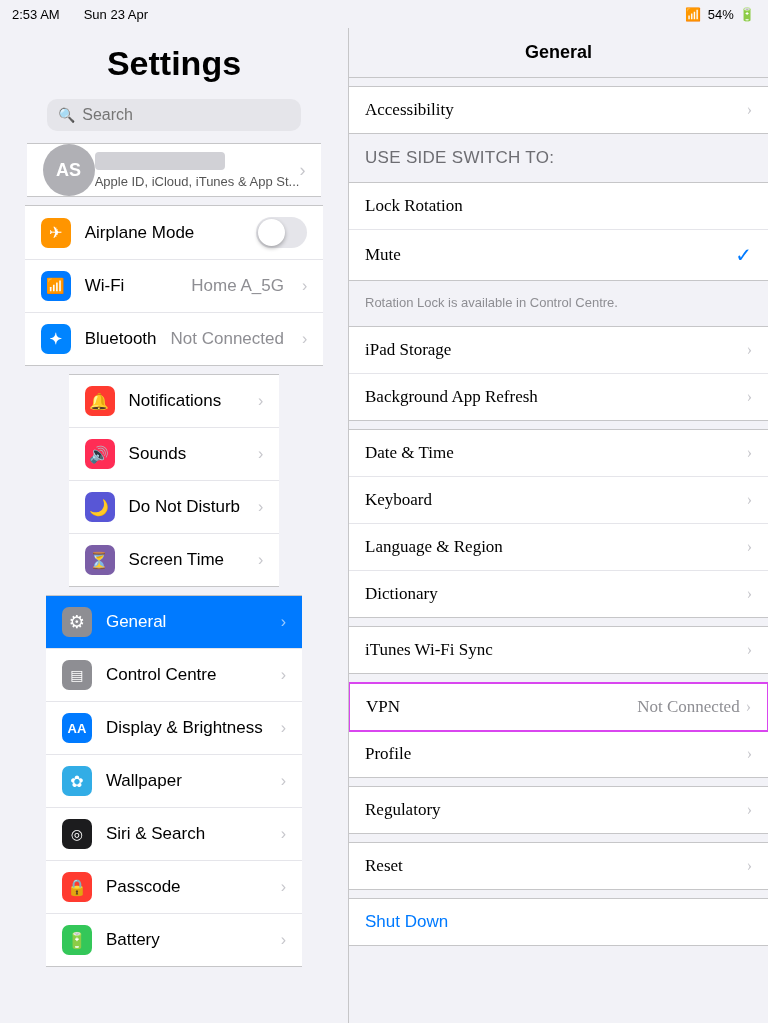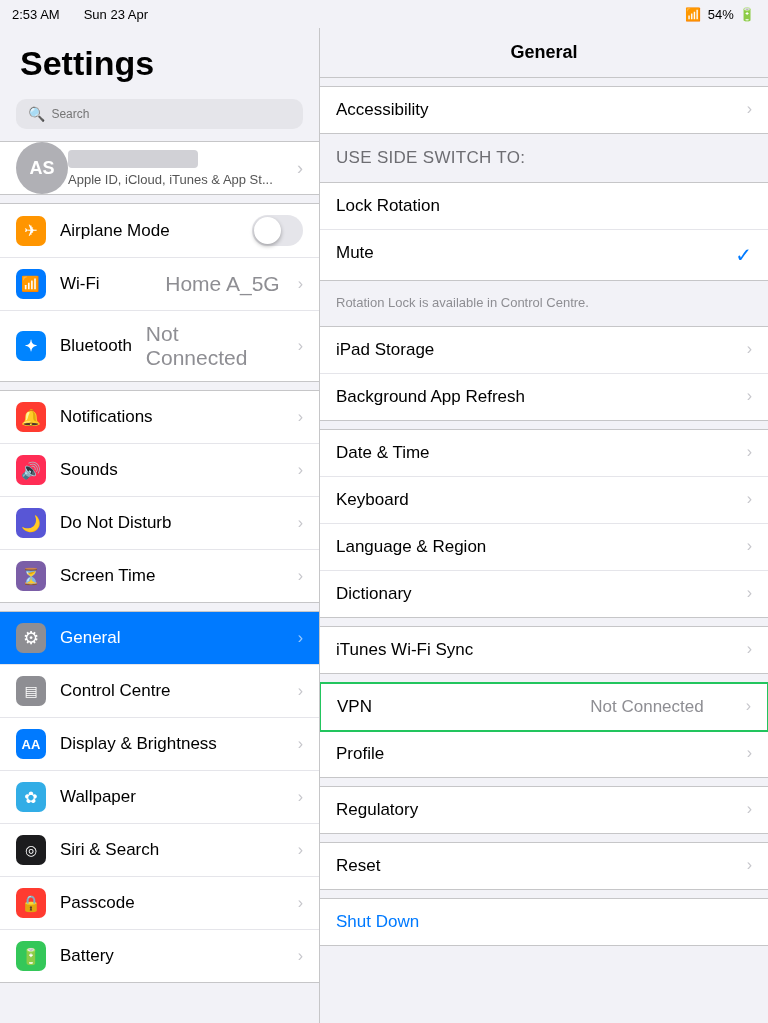"Settings" .sidebar { align-items: none -> center; width: 320px -> 349px }
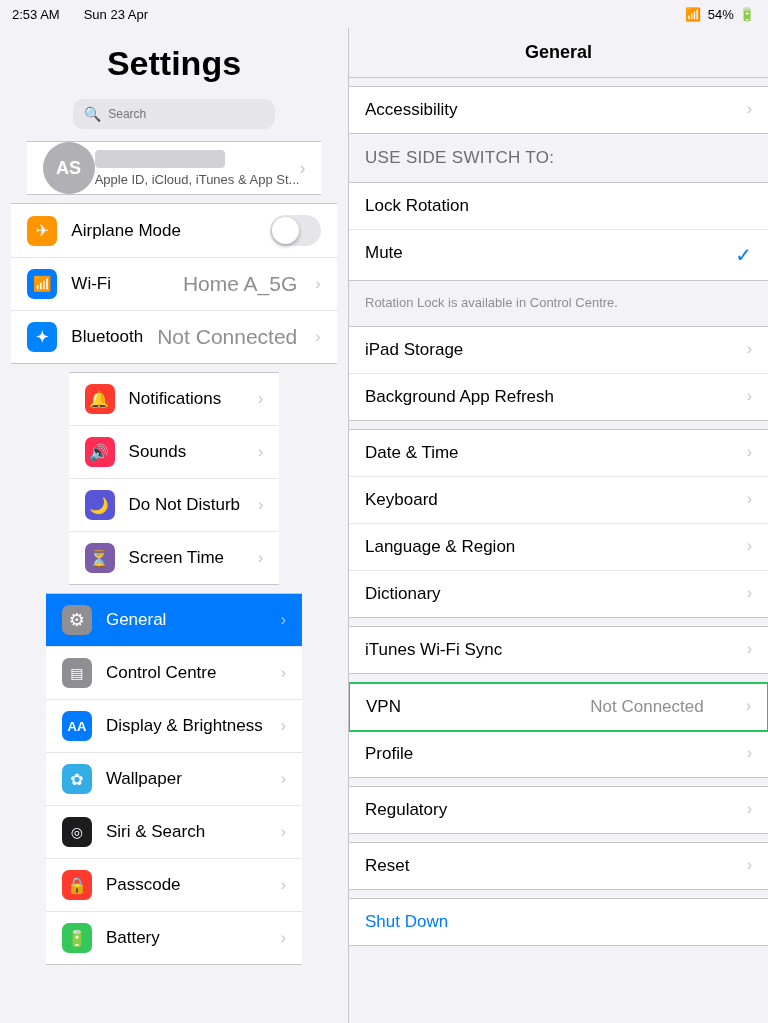"Search" .search-bar input { font-size: 12px -> 16px }
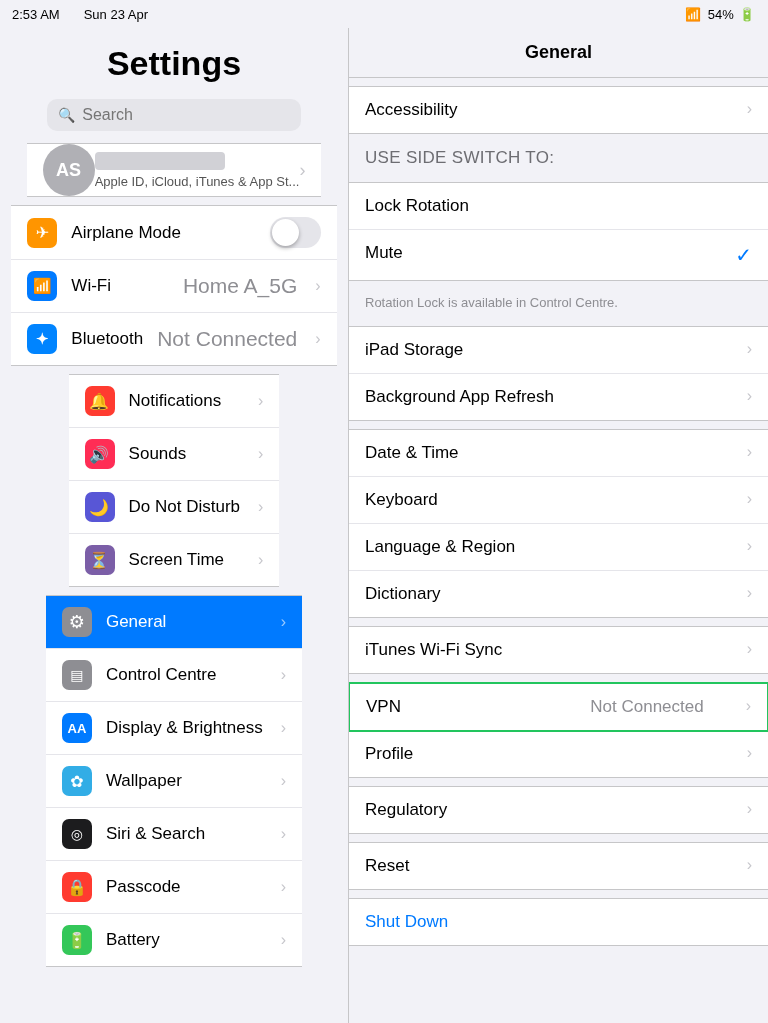"Accessibility" .right-item { align-items: none -> center; font-family: none -> Liberation Serif, serif }
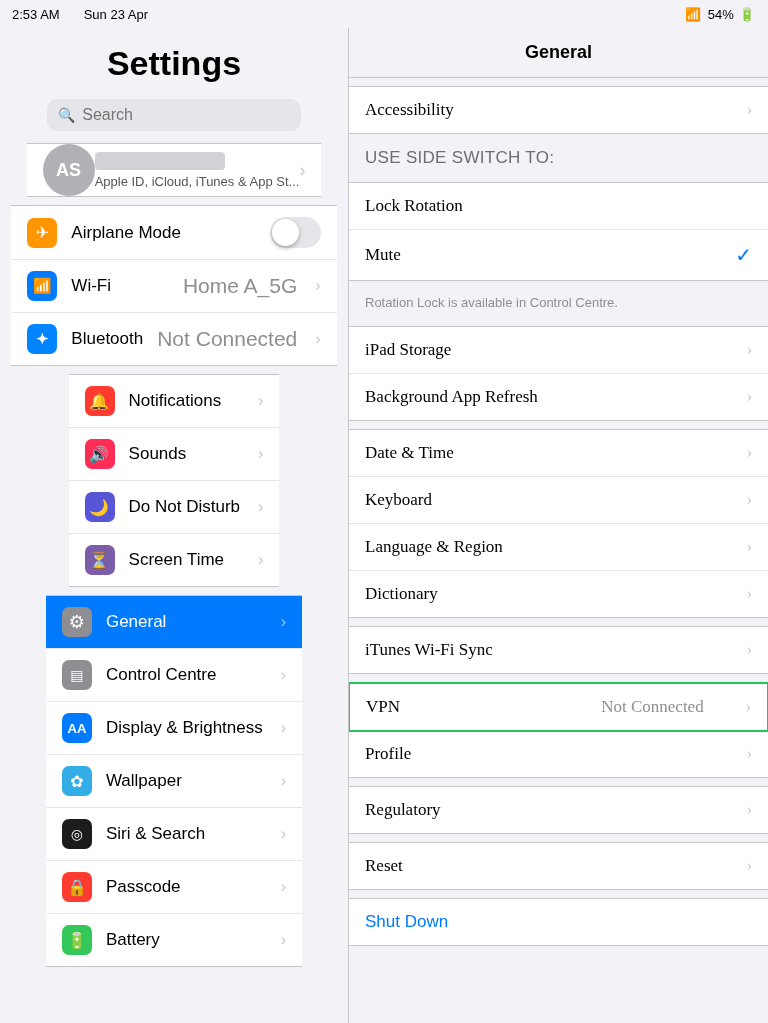"Home A_5G" .item-value { font-size: 21px -> 17px }
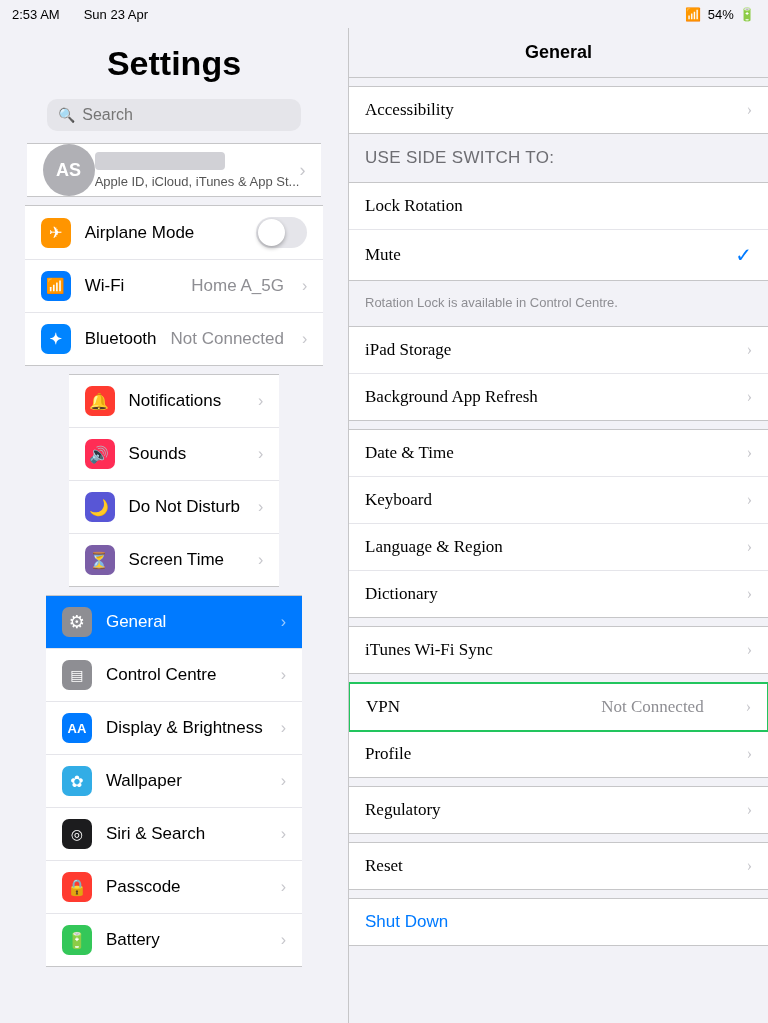"VPN" div.right-item { border: 2px solid #22c55e -> 2px solid #d946ef; gap: 36px -> none }
